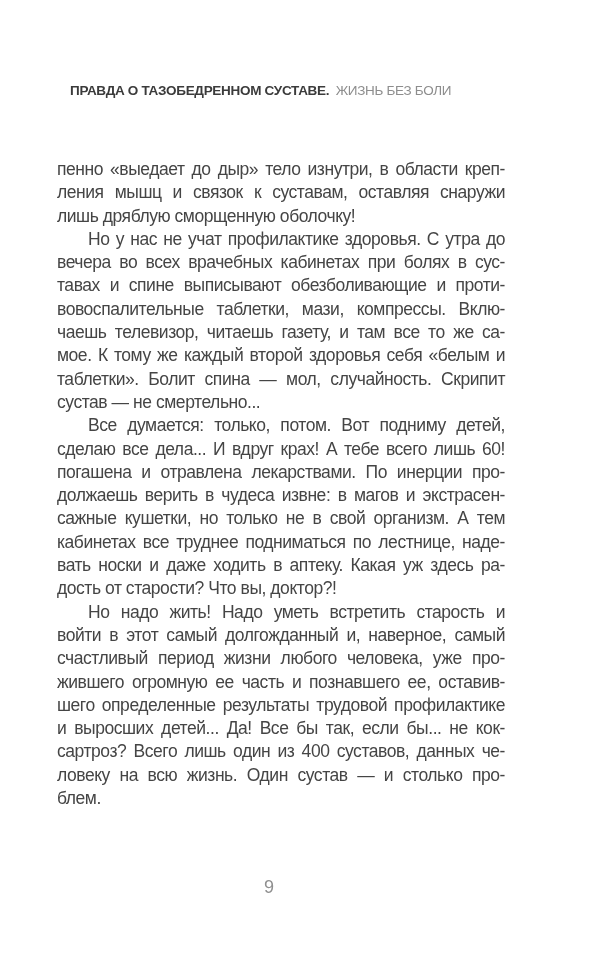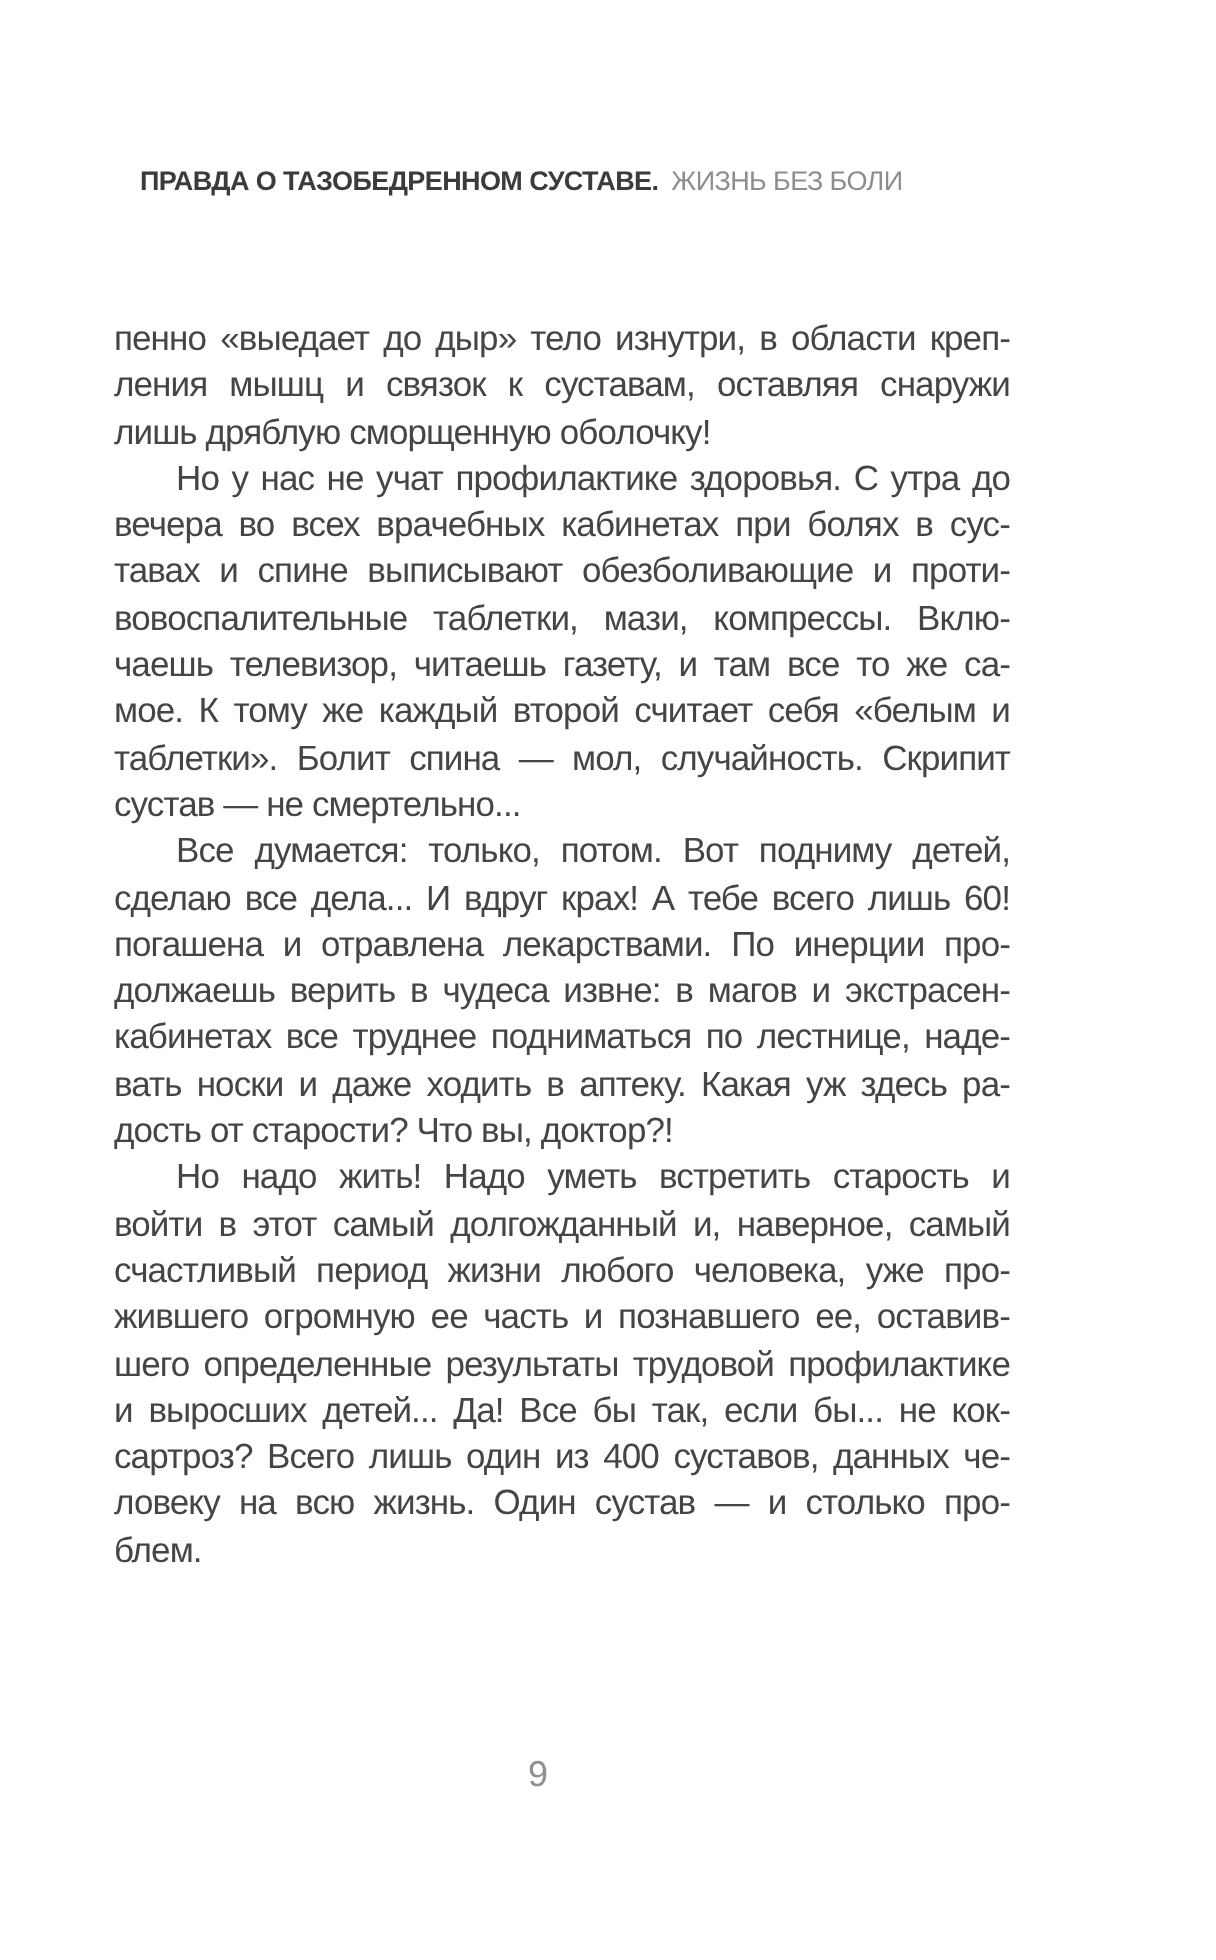"мое. К тому же каждый" div.text-line { text: считает -> здоровья }
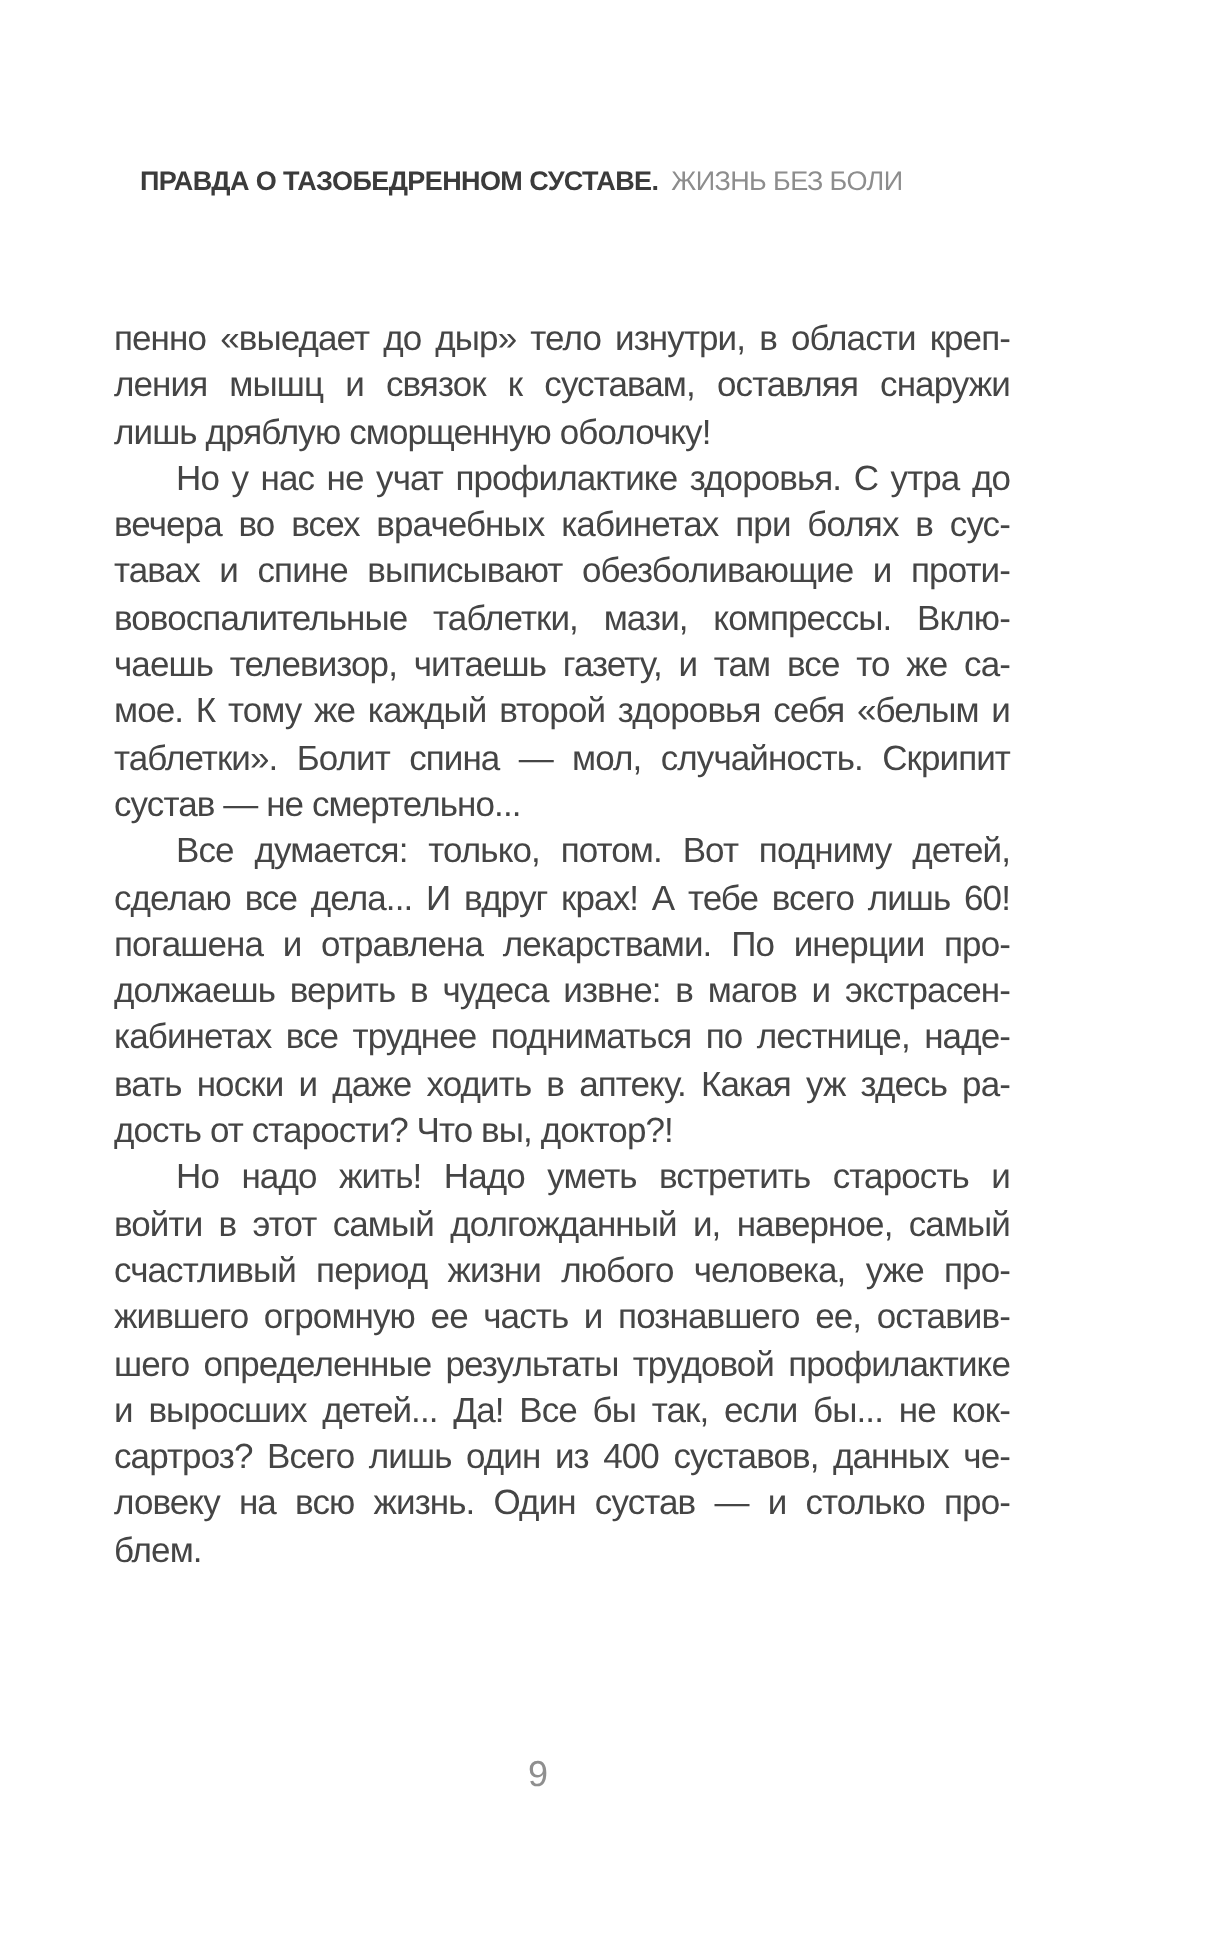"сажные кушетки, но только не" div.text-line { html: none -> <div>сажные кушетки, но только не в свой организм. А тем</div> }
